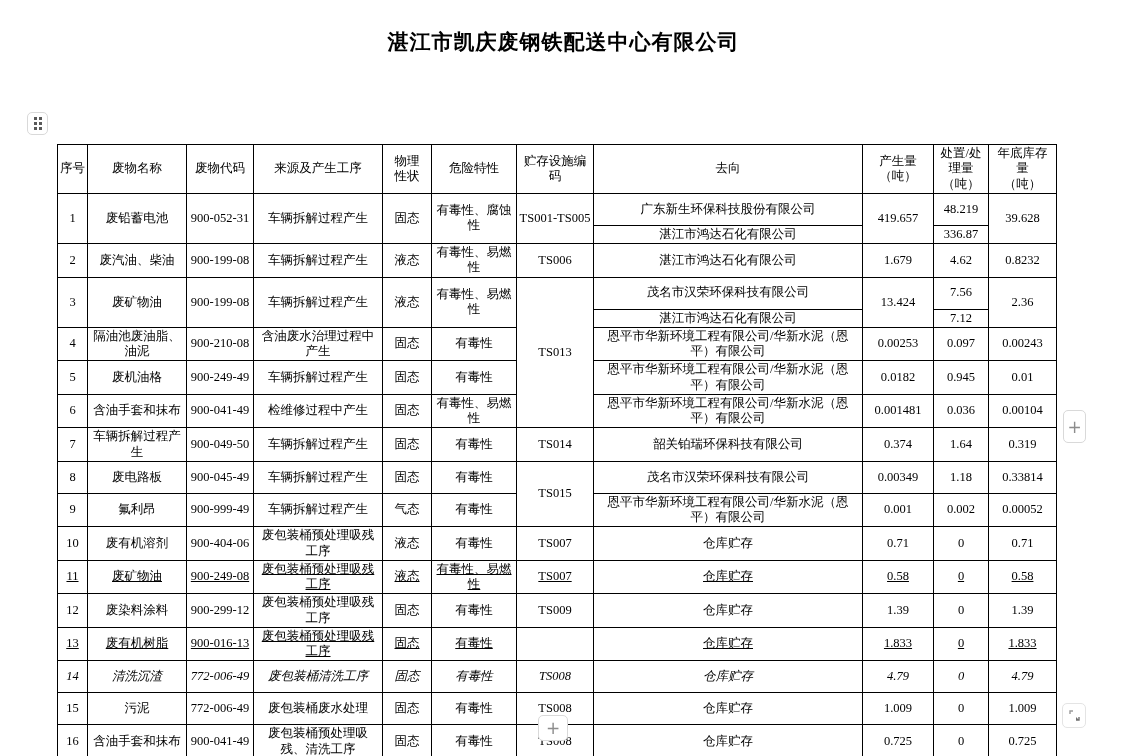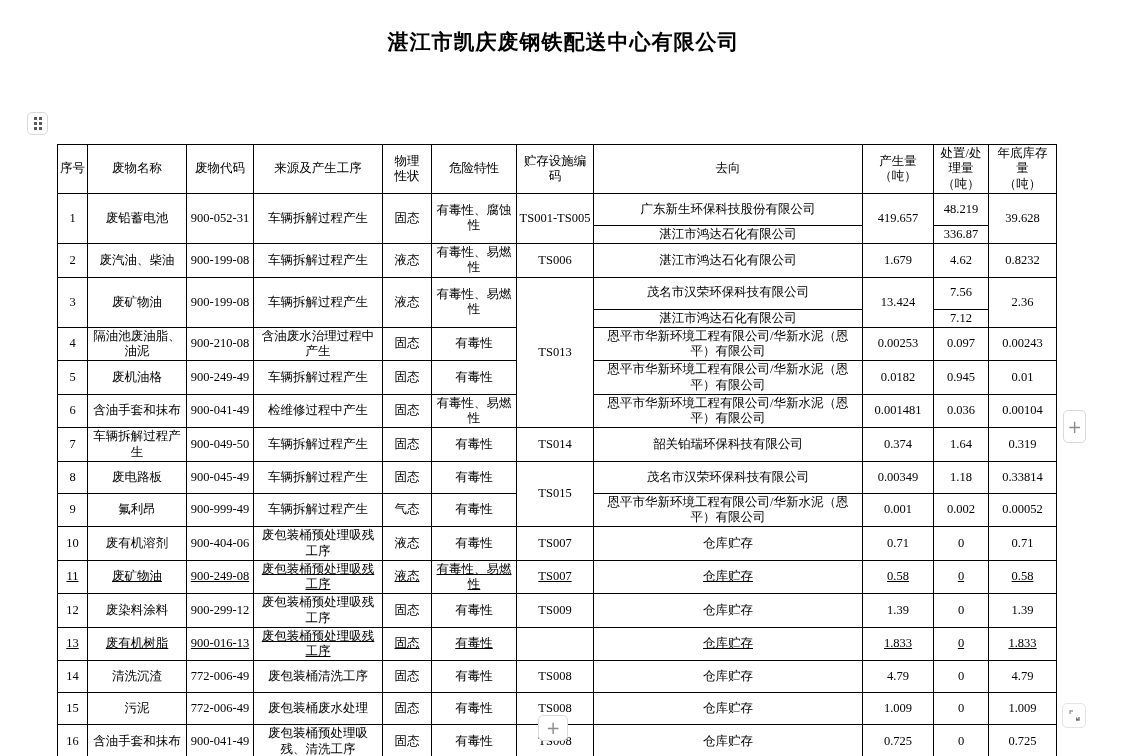"14" tr { font-style: none -> italic }
